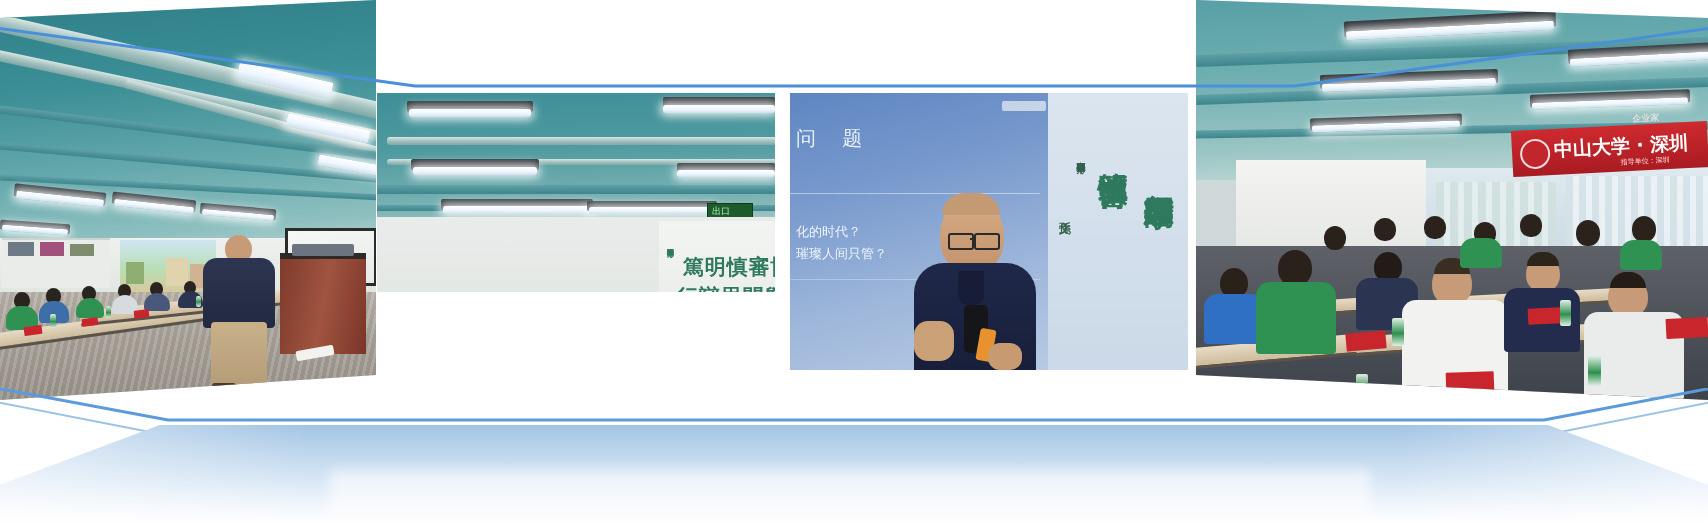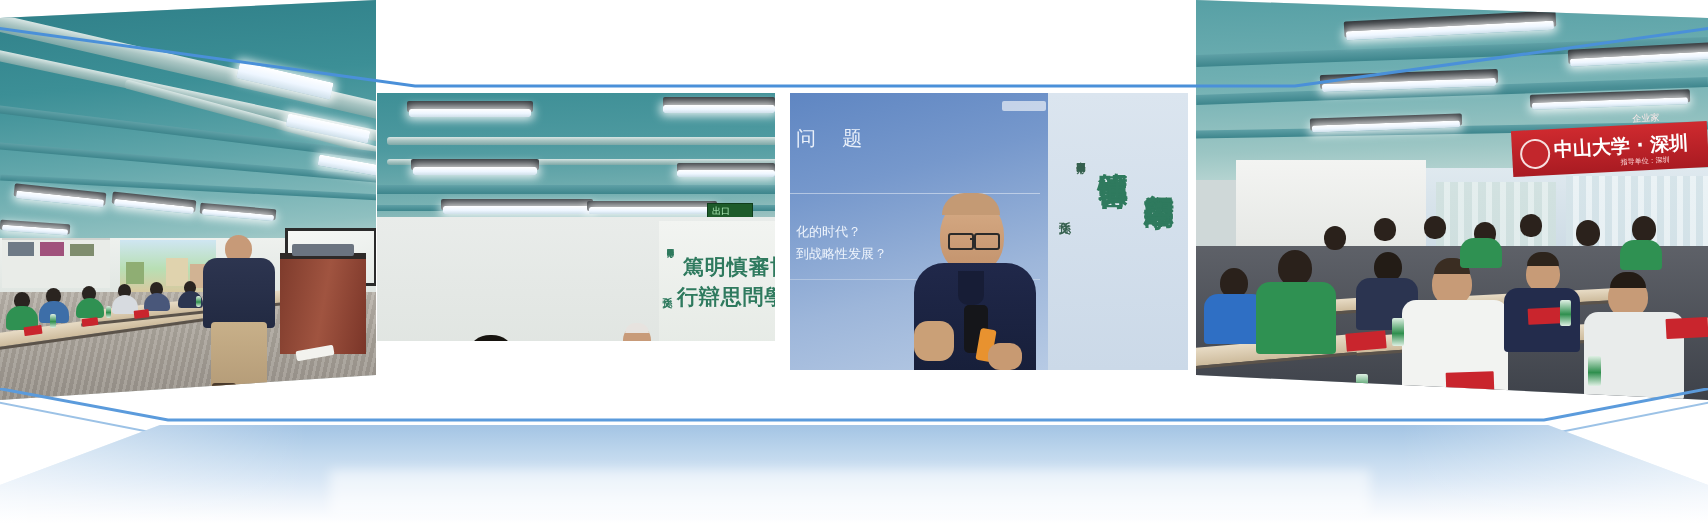"出口" #photo-c1 { height: 248px -> 199px }
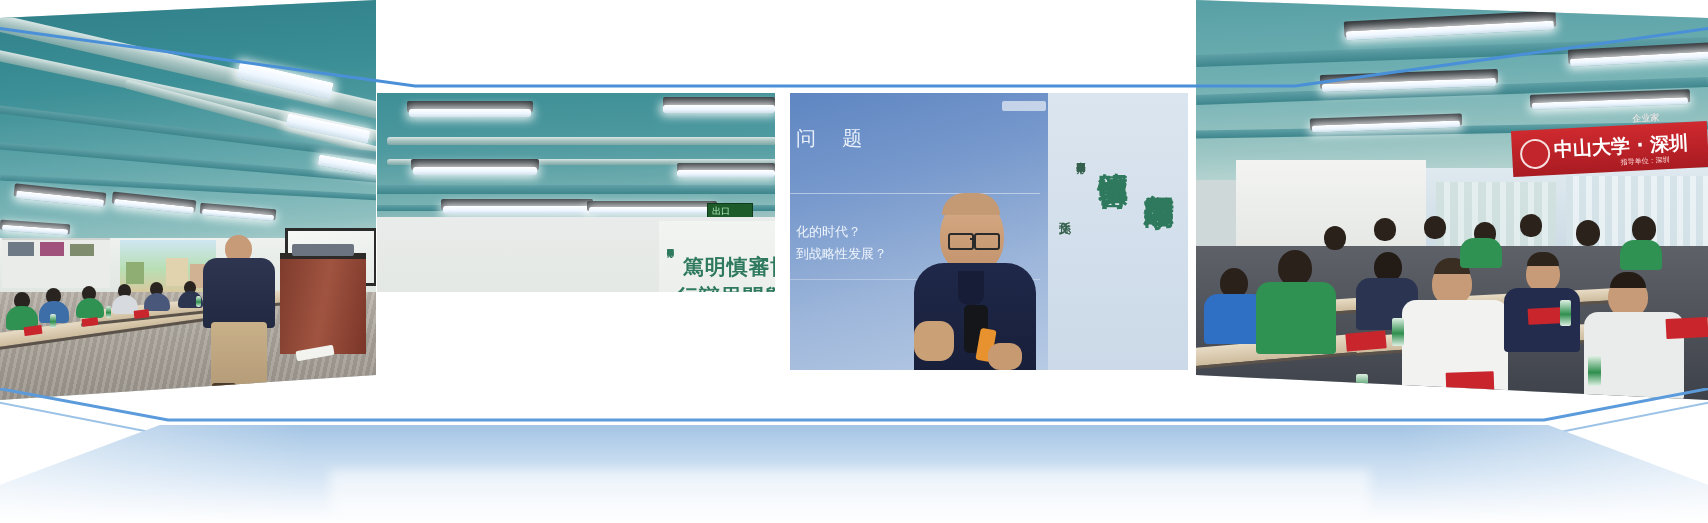"到战略性发展？" span.slidetxt { text: 到战略性发展 -> 璀璨人间只管 }
